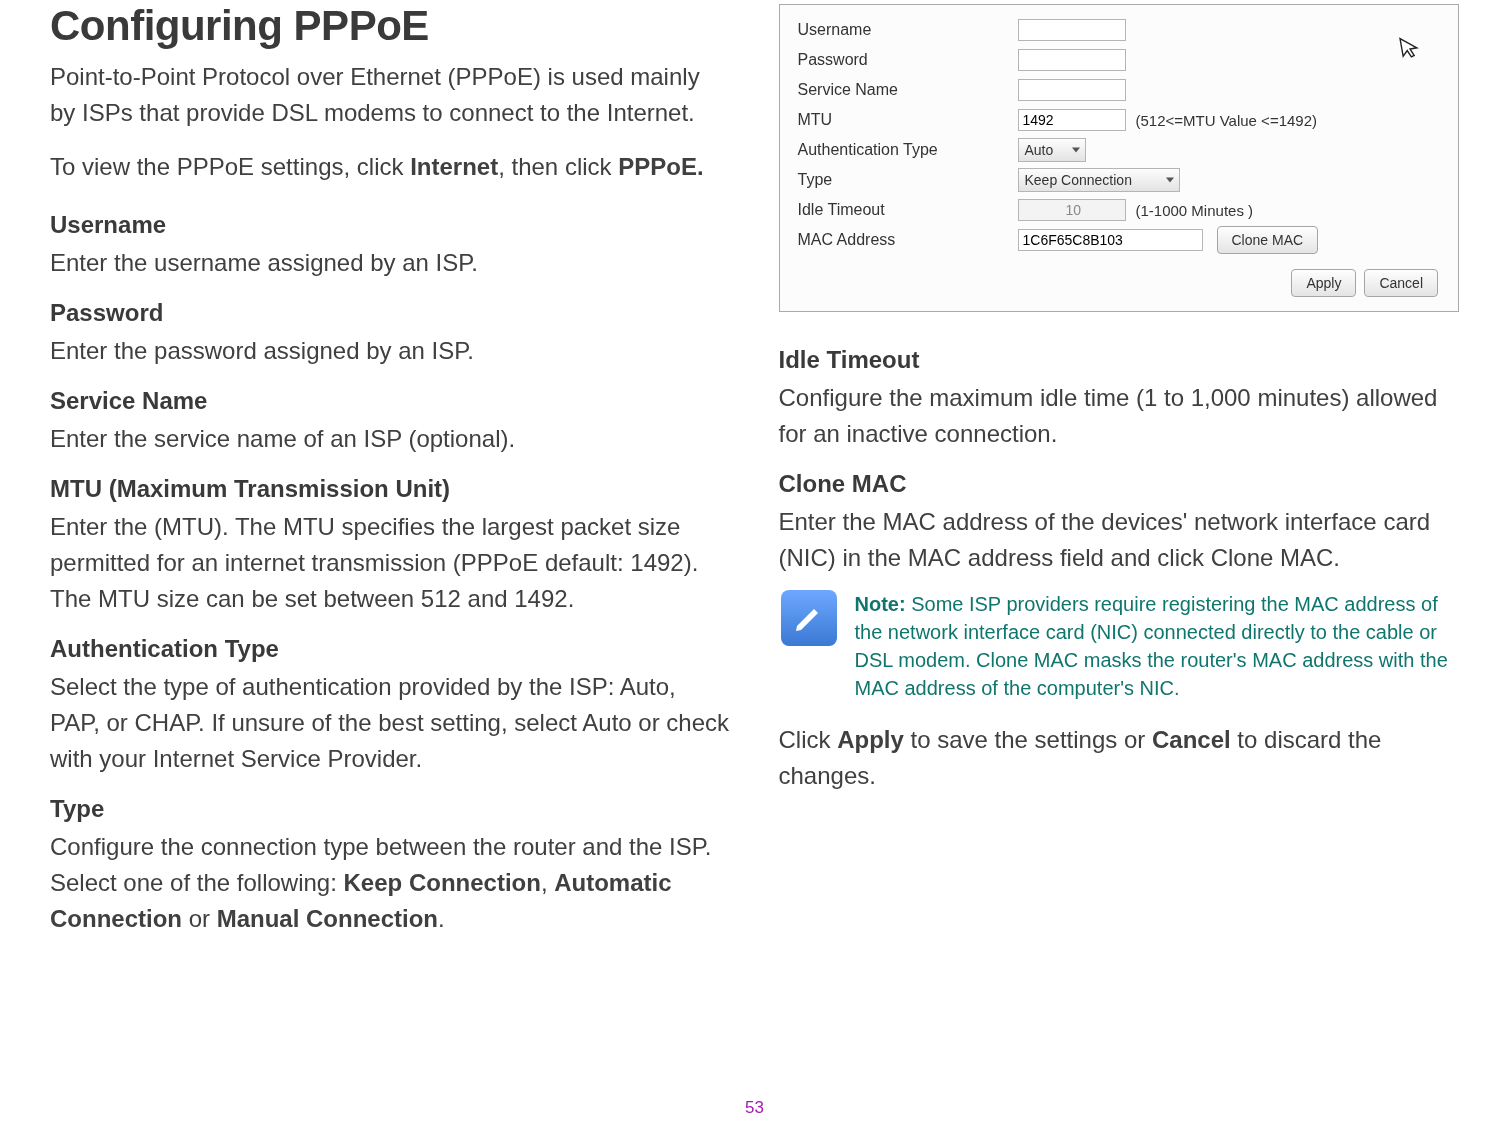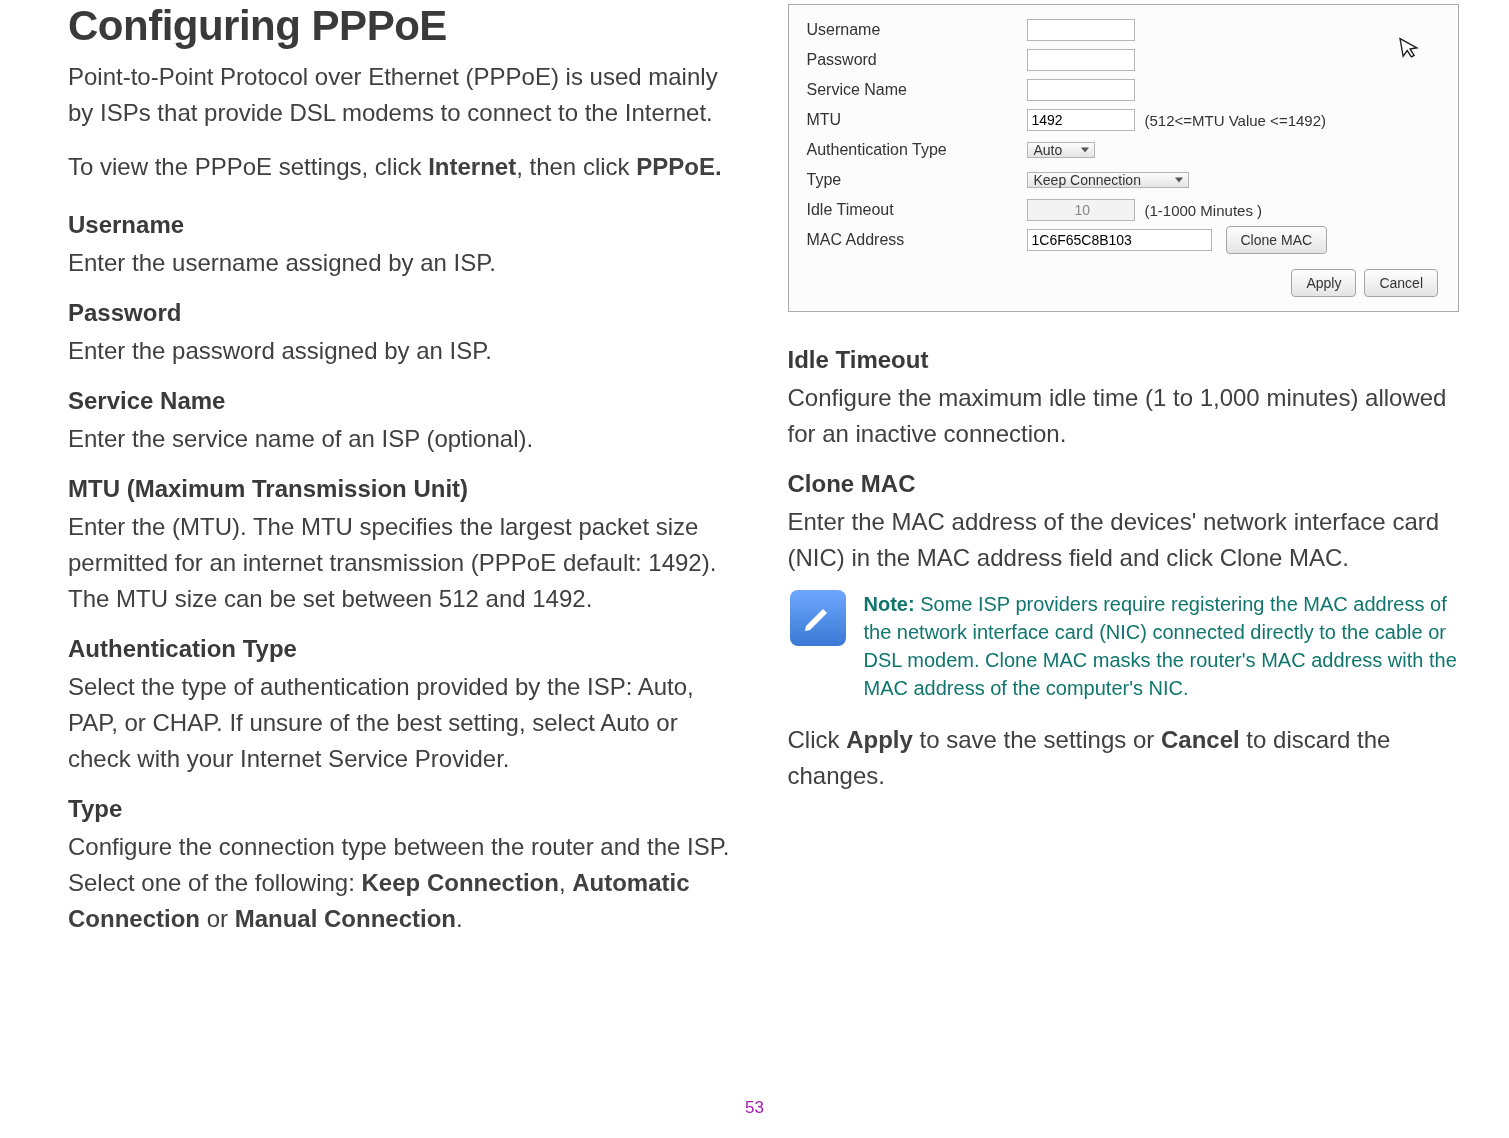"Configuring PPPoE" .col-left { margin-left: 18px -> none }
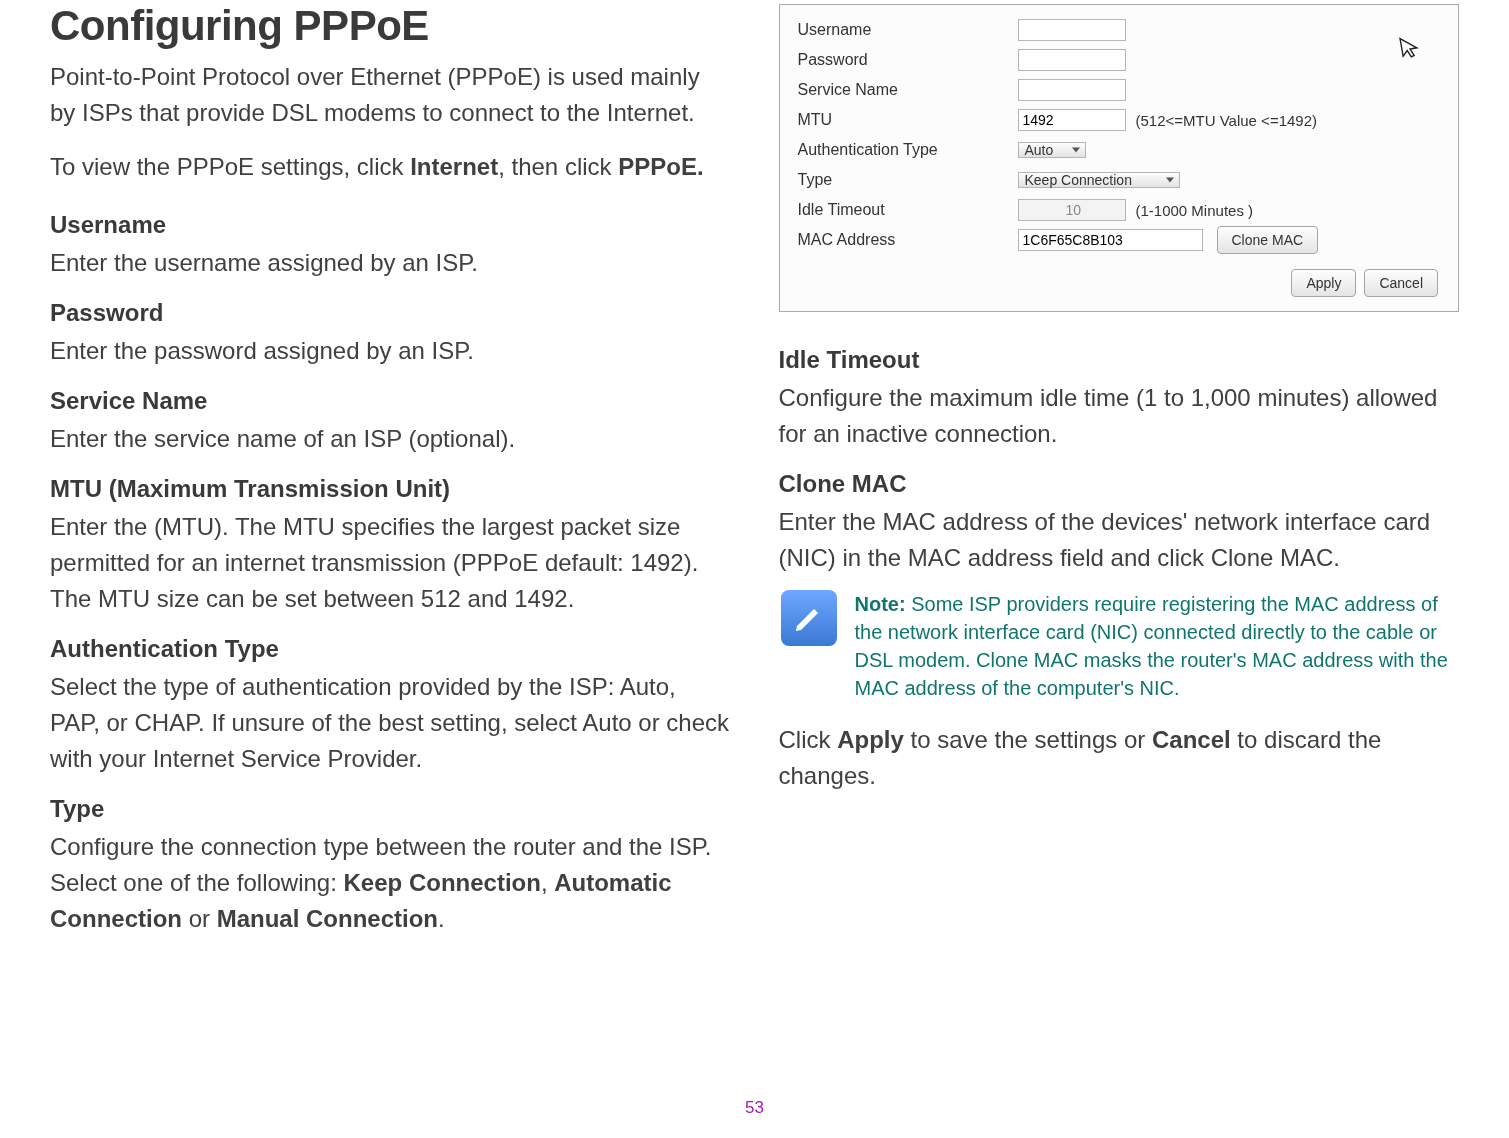"Auto" .sel { height: 16px -> 24px }
